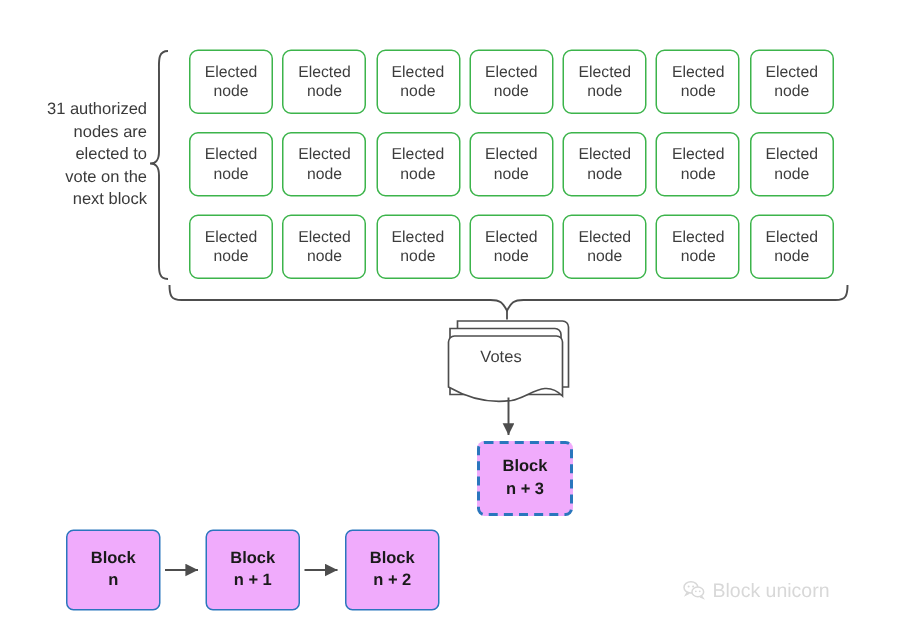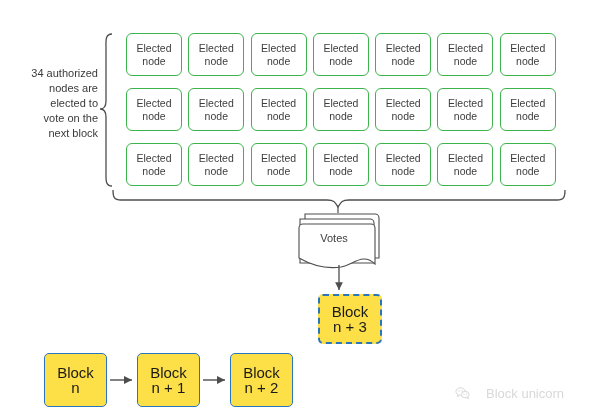"34 authorized" div.caption { text: 34 -> 31 }
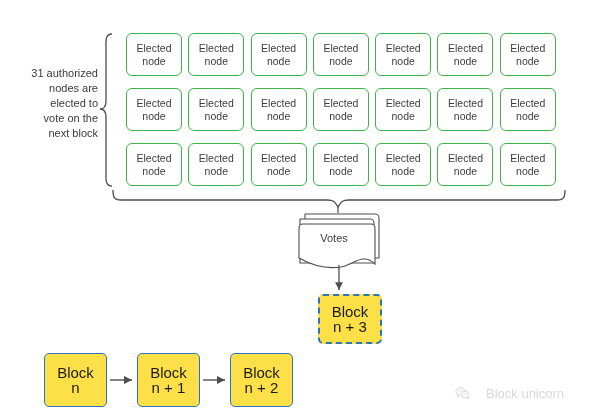"Block" .block { background: #fde047 -> #f0abfc; font-size: 15px -> 11px; font-weight: normal -> bold }
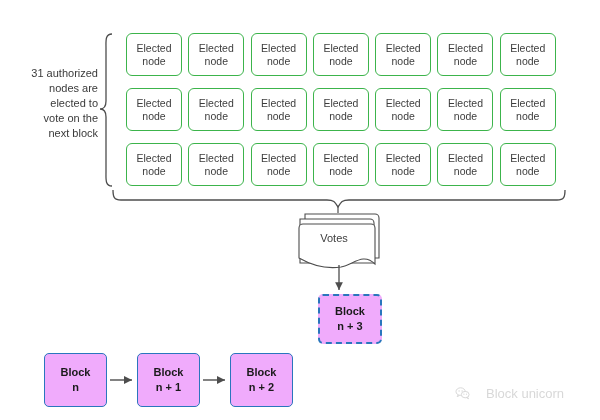"Block unicorn" .watermark { gap: 16px -> 5px }
